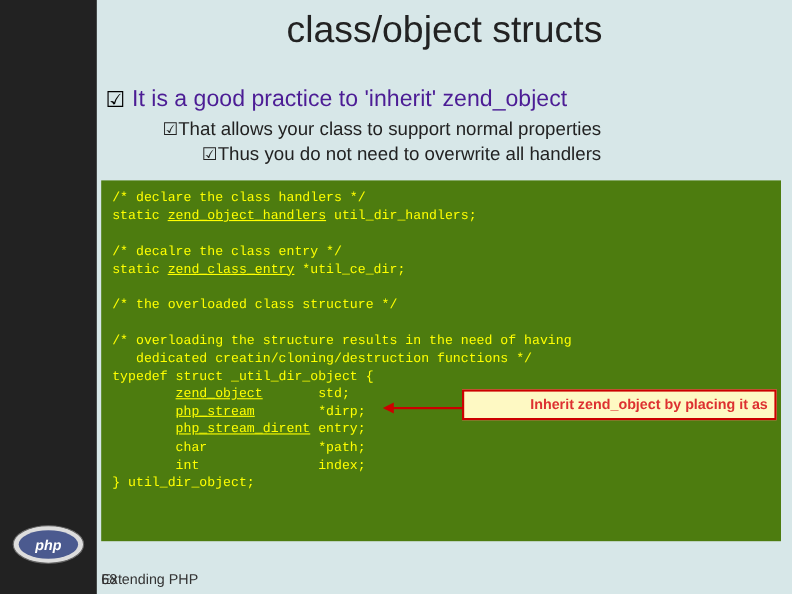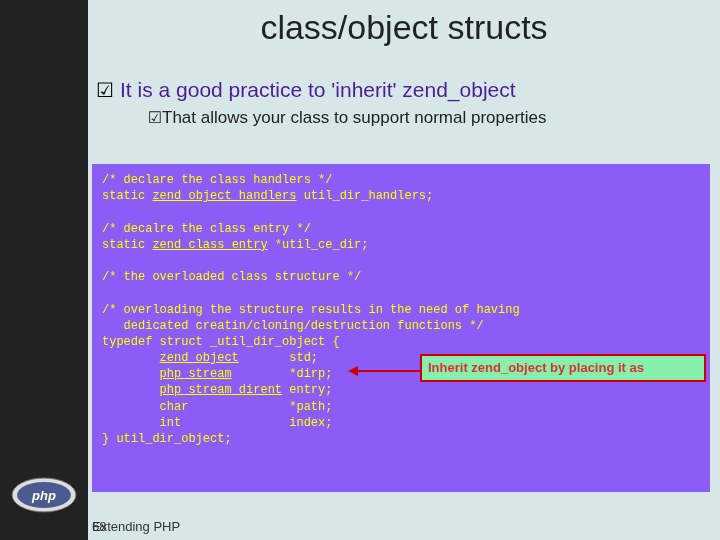"☑Thus you do not need" div.sub-line { html: none -> <div><span>☑</span><span>Thus you do not need to overwrite all handlers</span></div> }
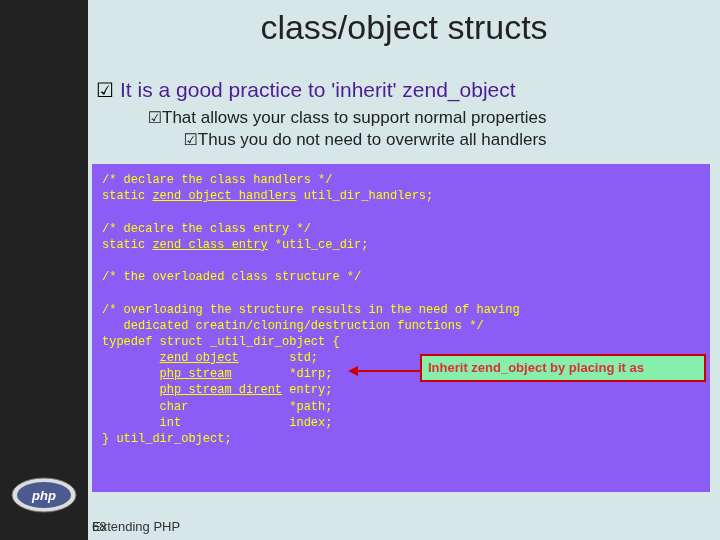"/* declare the class handlers" .code-block { background: #8b5cf6 -> #4d7c0f }
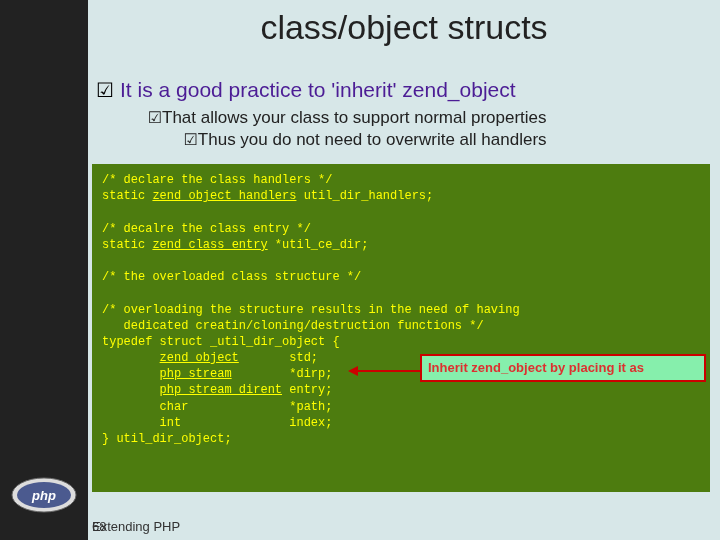"Inherit zend_object by placing it" .callout { background: #86efac -> #fef9c3; text-align: left -> right }
